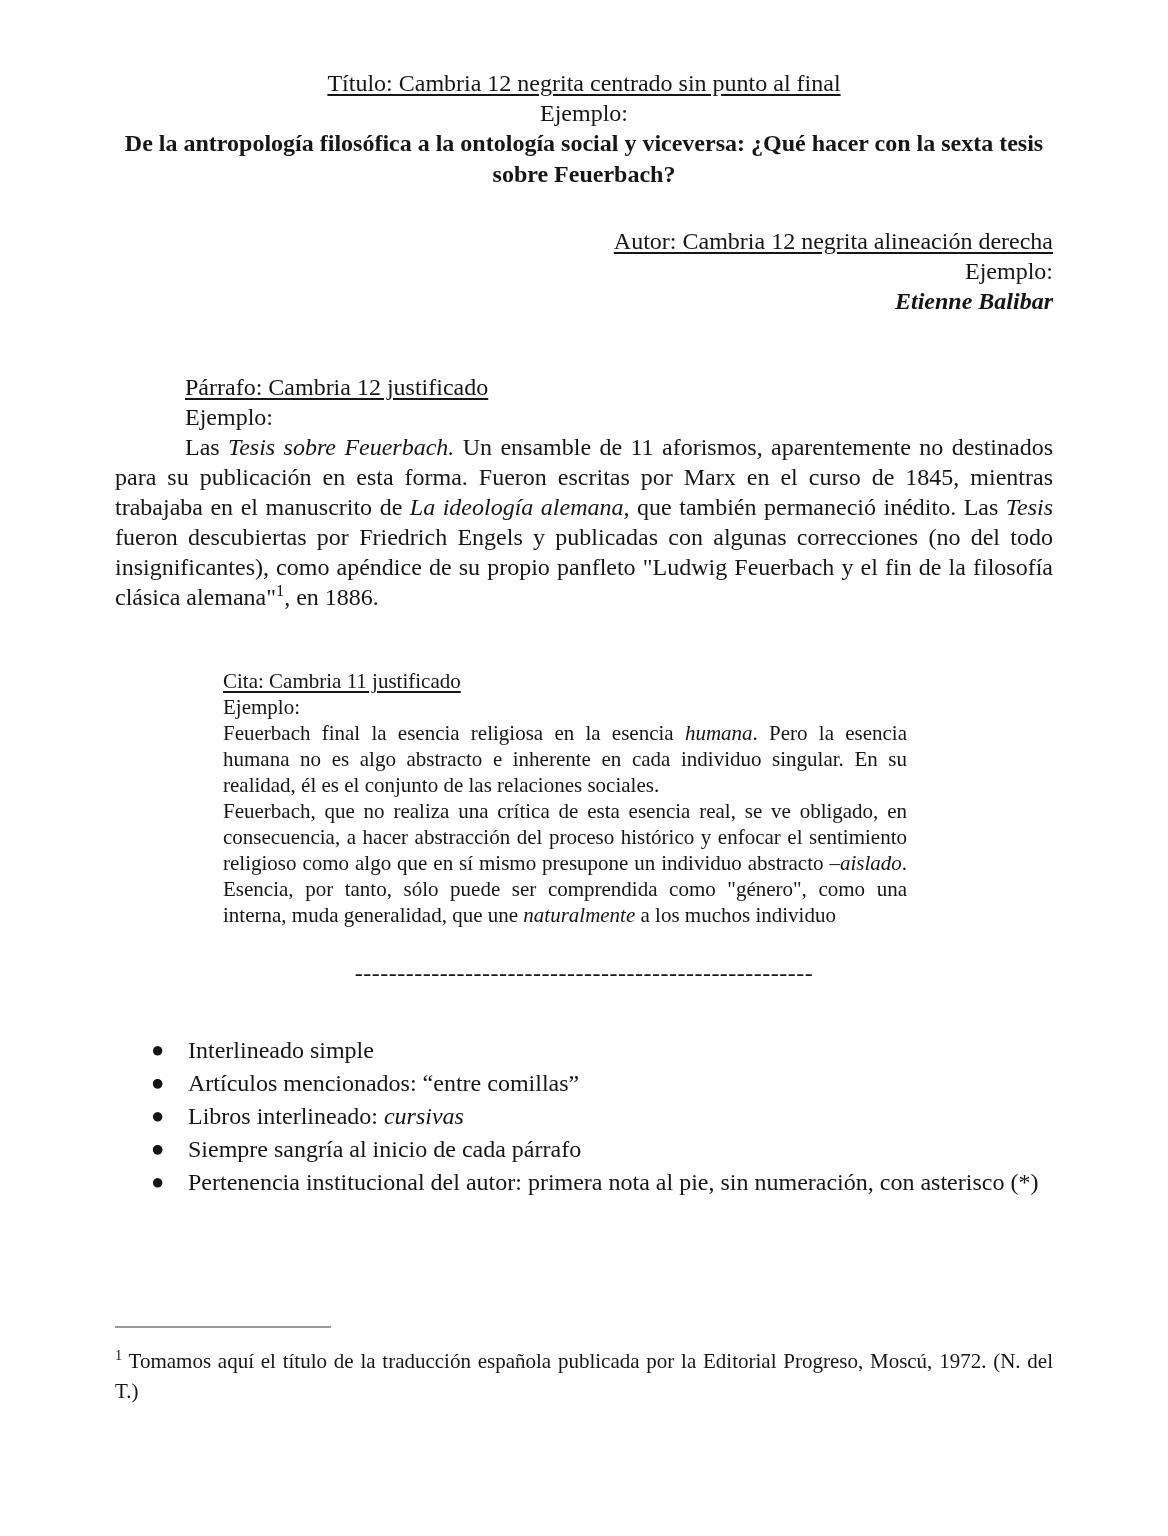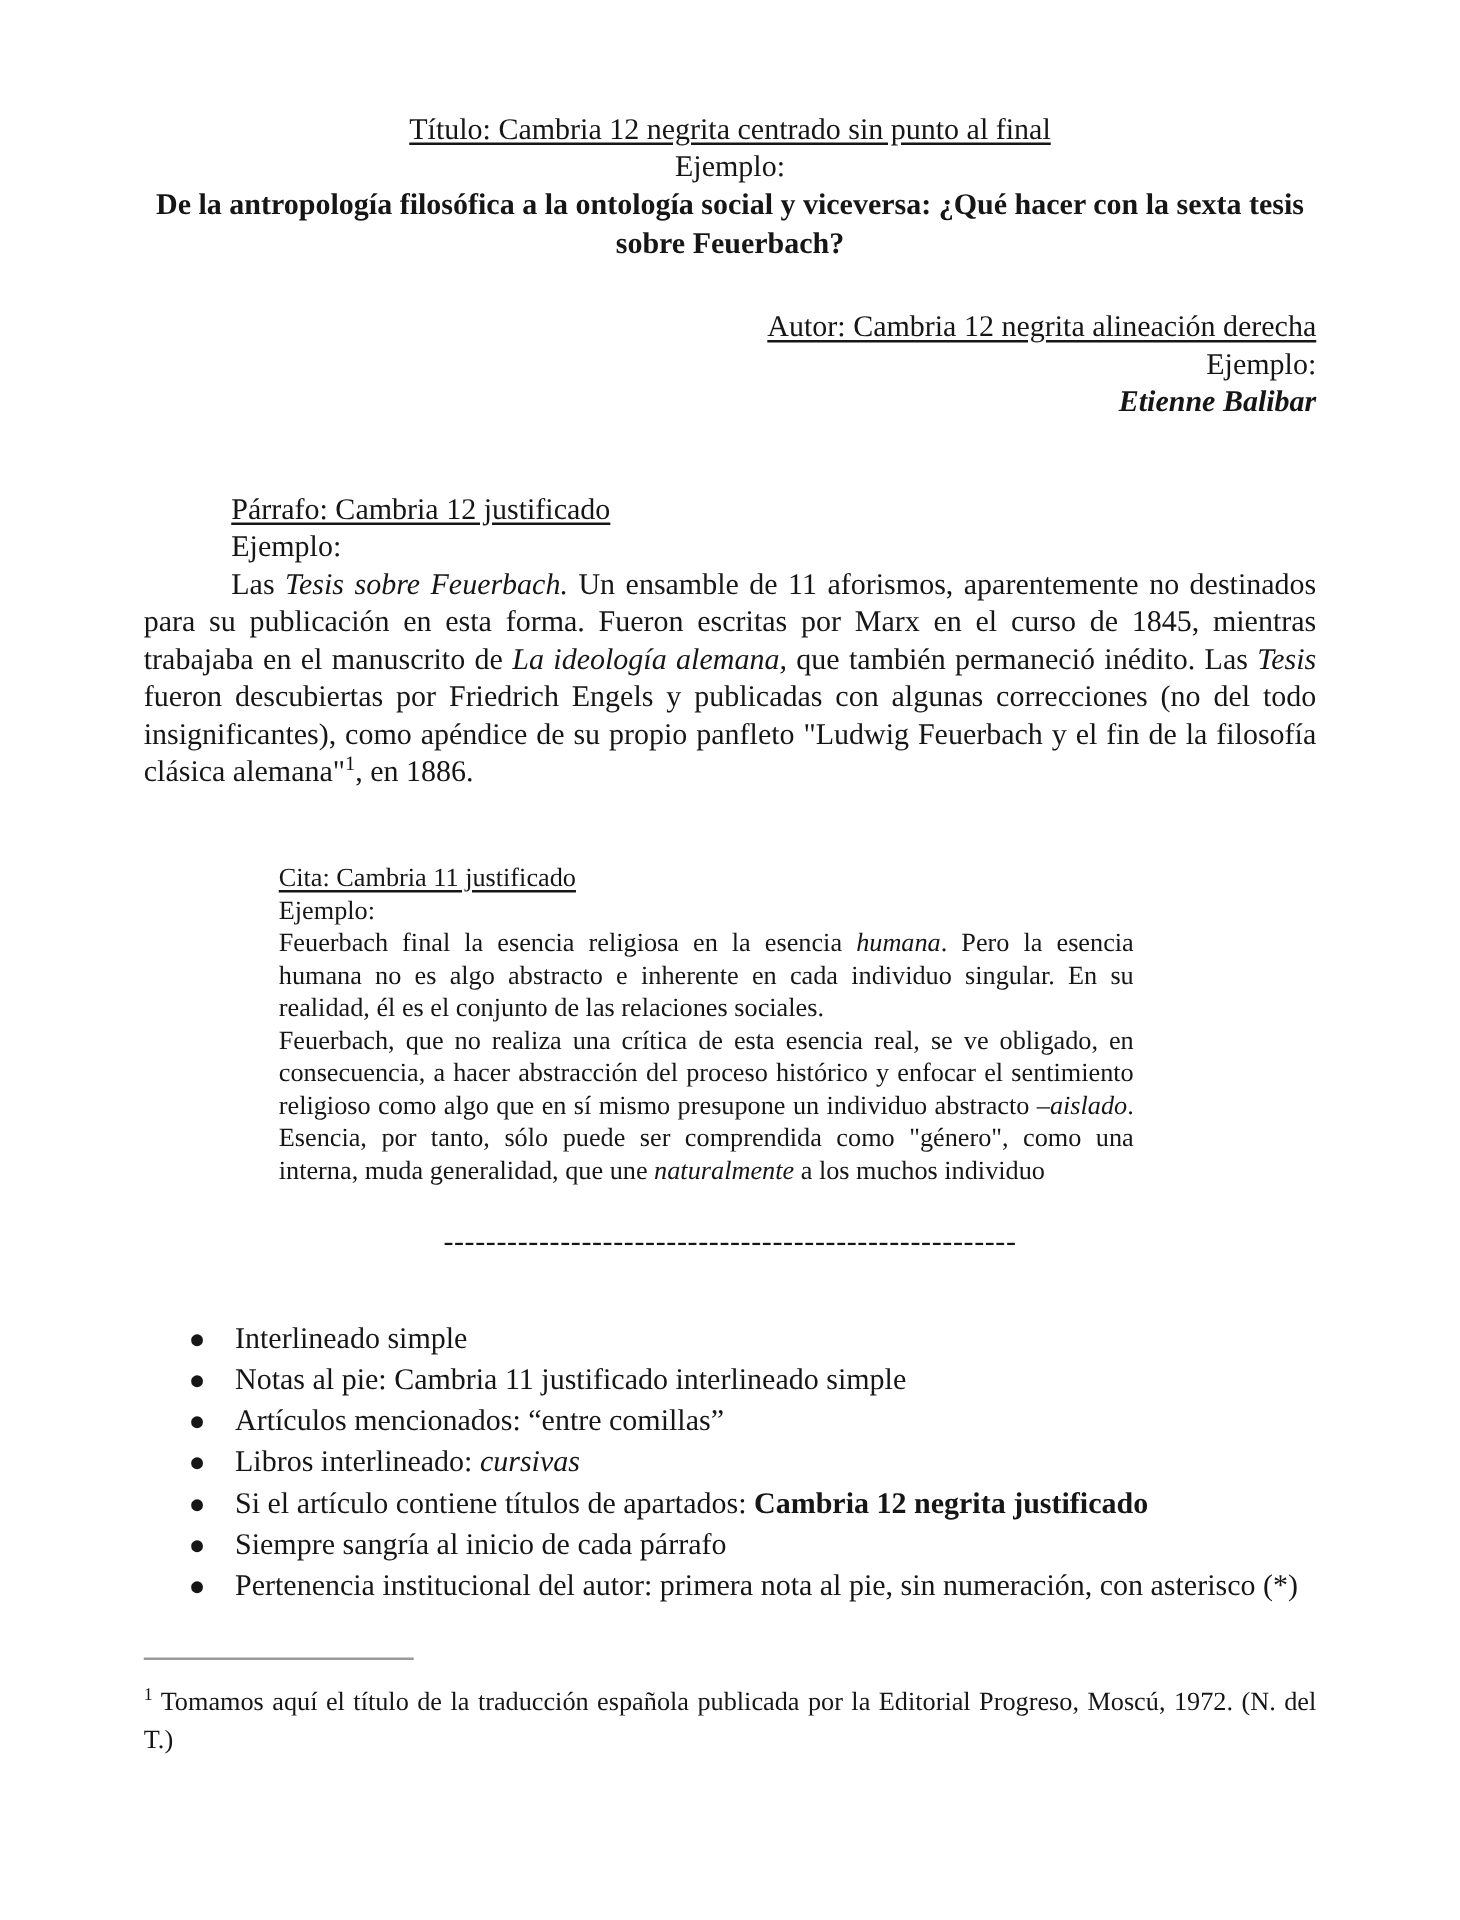"Título: Cambria 12 negrita centrado" .page { padding: 89px 115px 0 115px -> 68px 115px 0 115px }
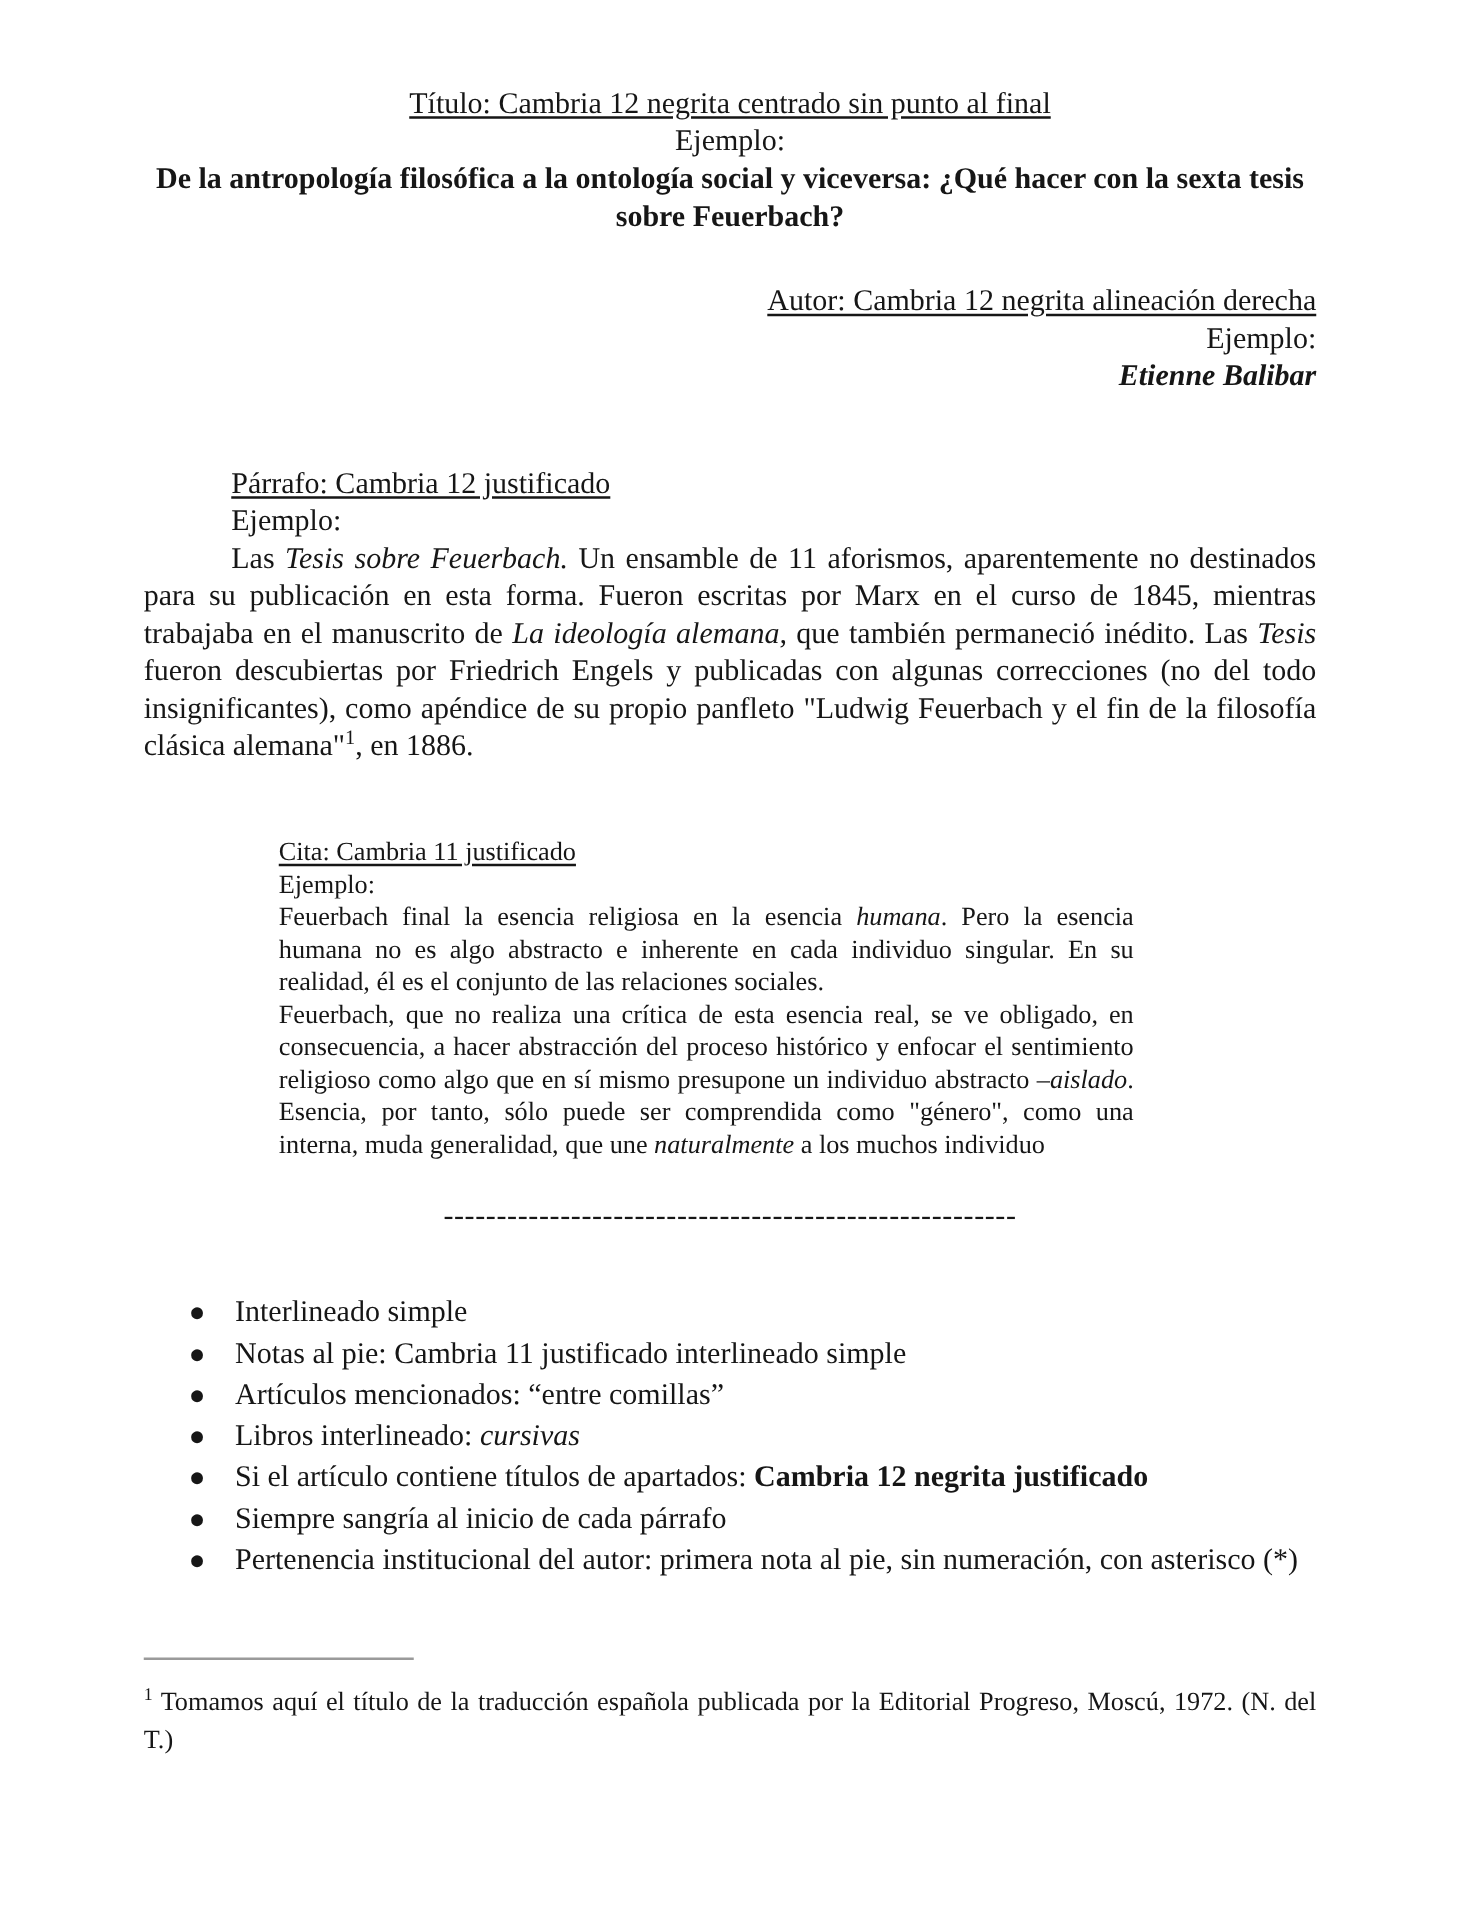"Notas al pie: Cambria 11" span { html: <span><span>Notas al pie: Cambria 11 justificado interlineado simple</span></span> -> none }
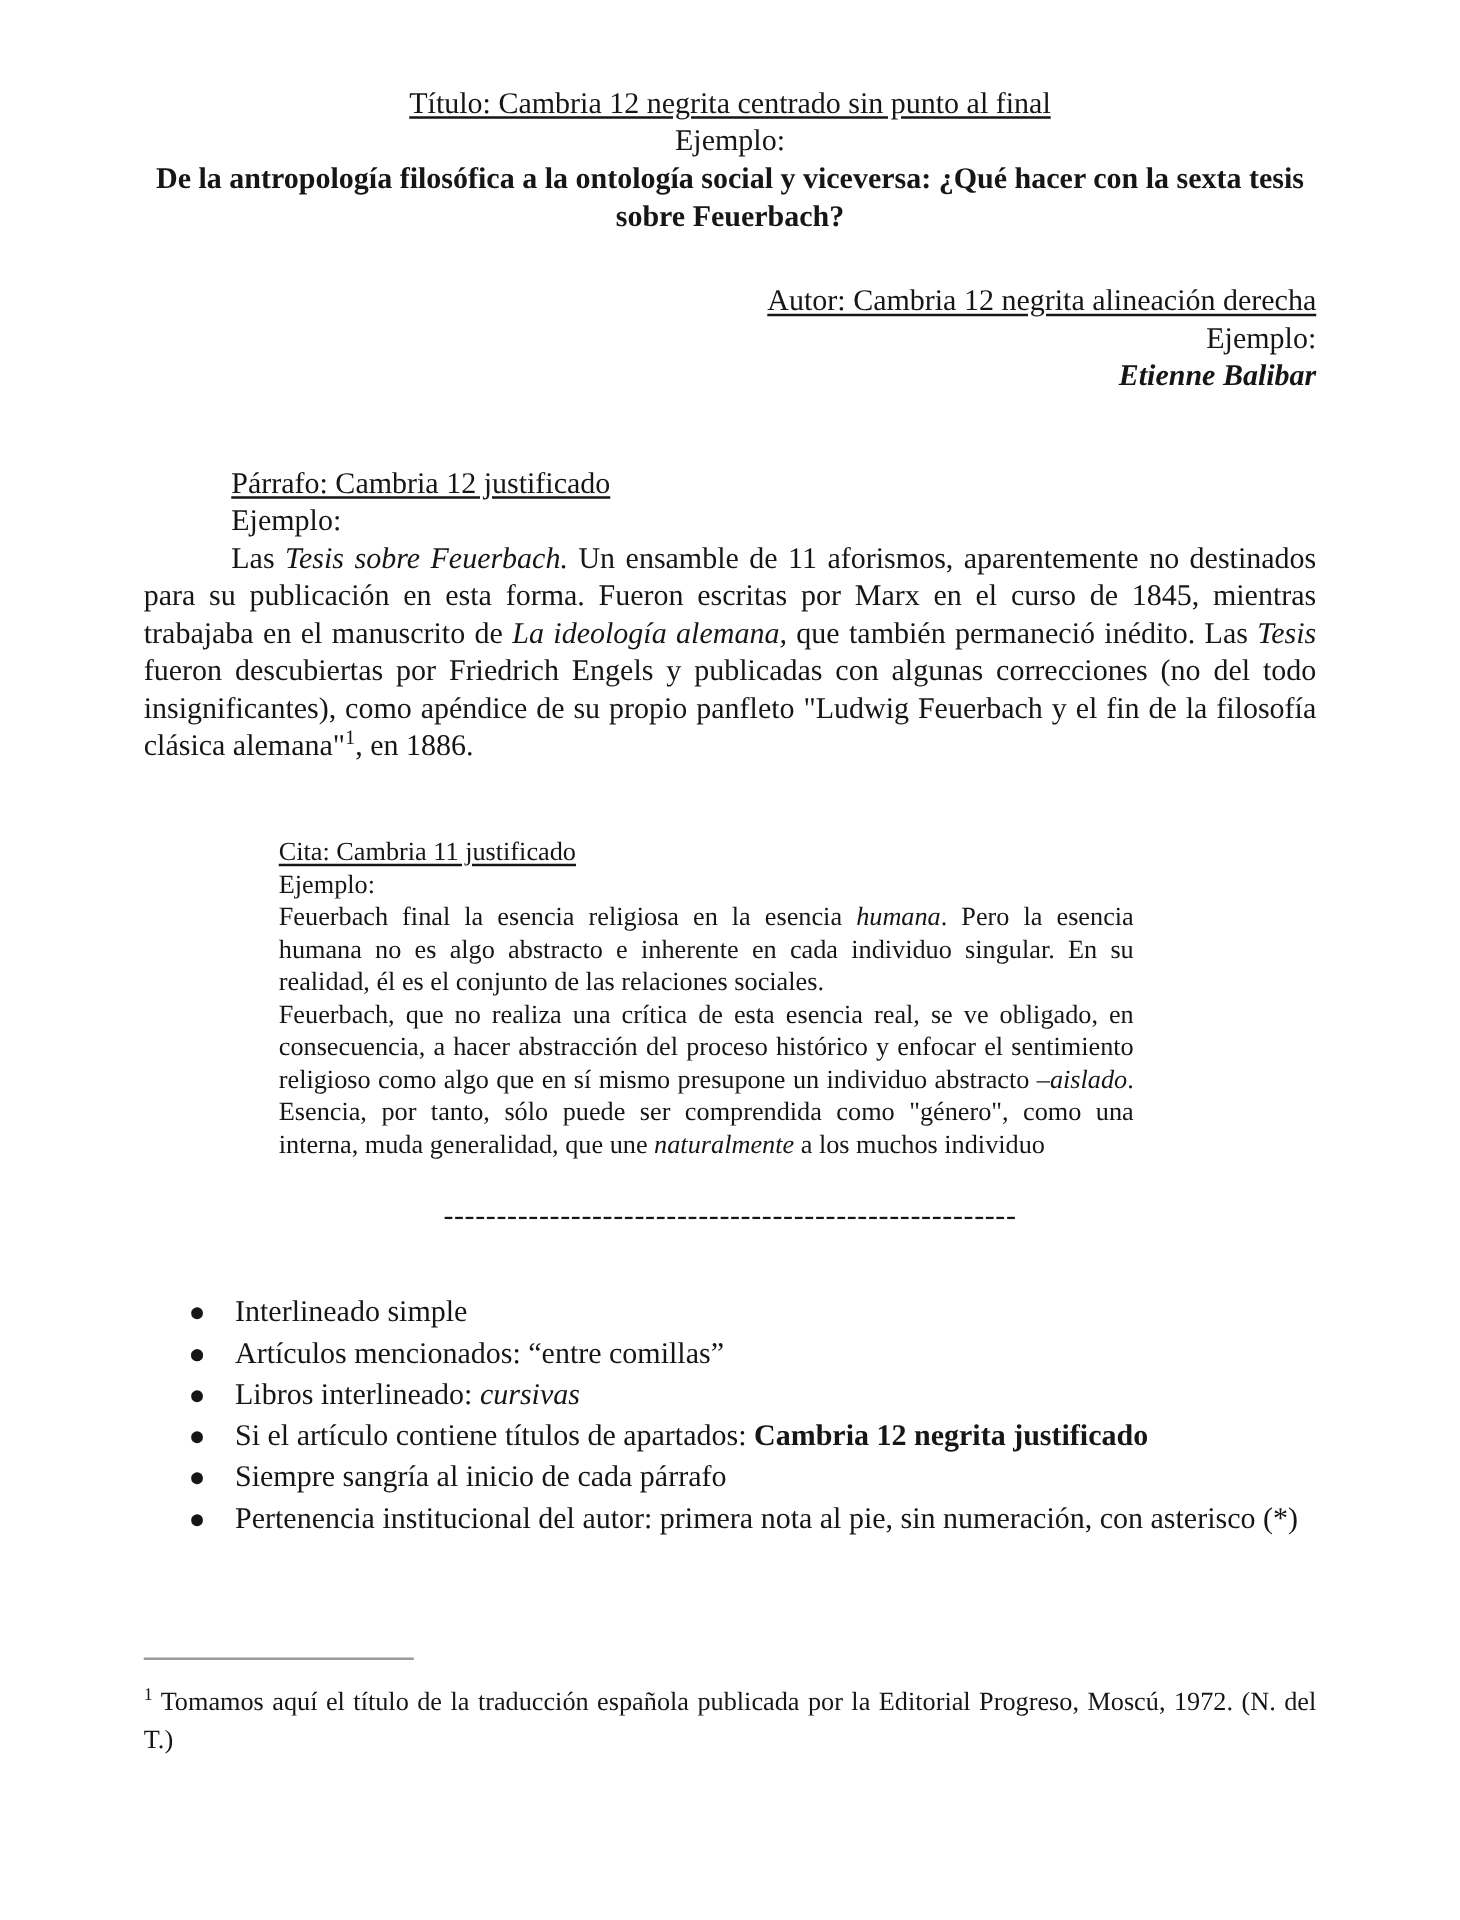"Si el artículo contiene títulos" span { html: <span><span>Si el artículo contiene títulos de apartados: </span><span>Cambria 12 negrita justificado</span></span> -> none }
